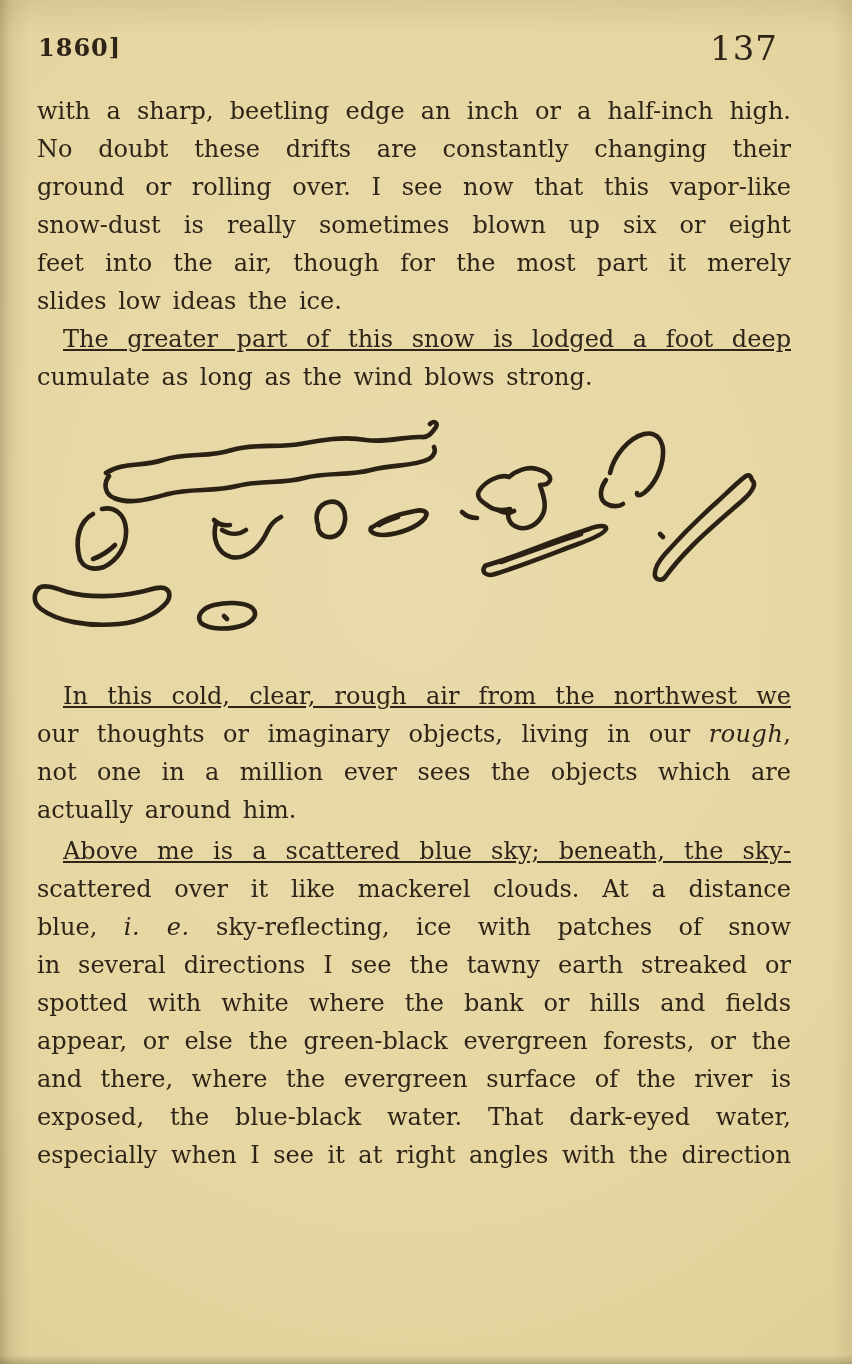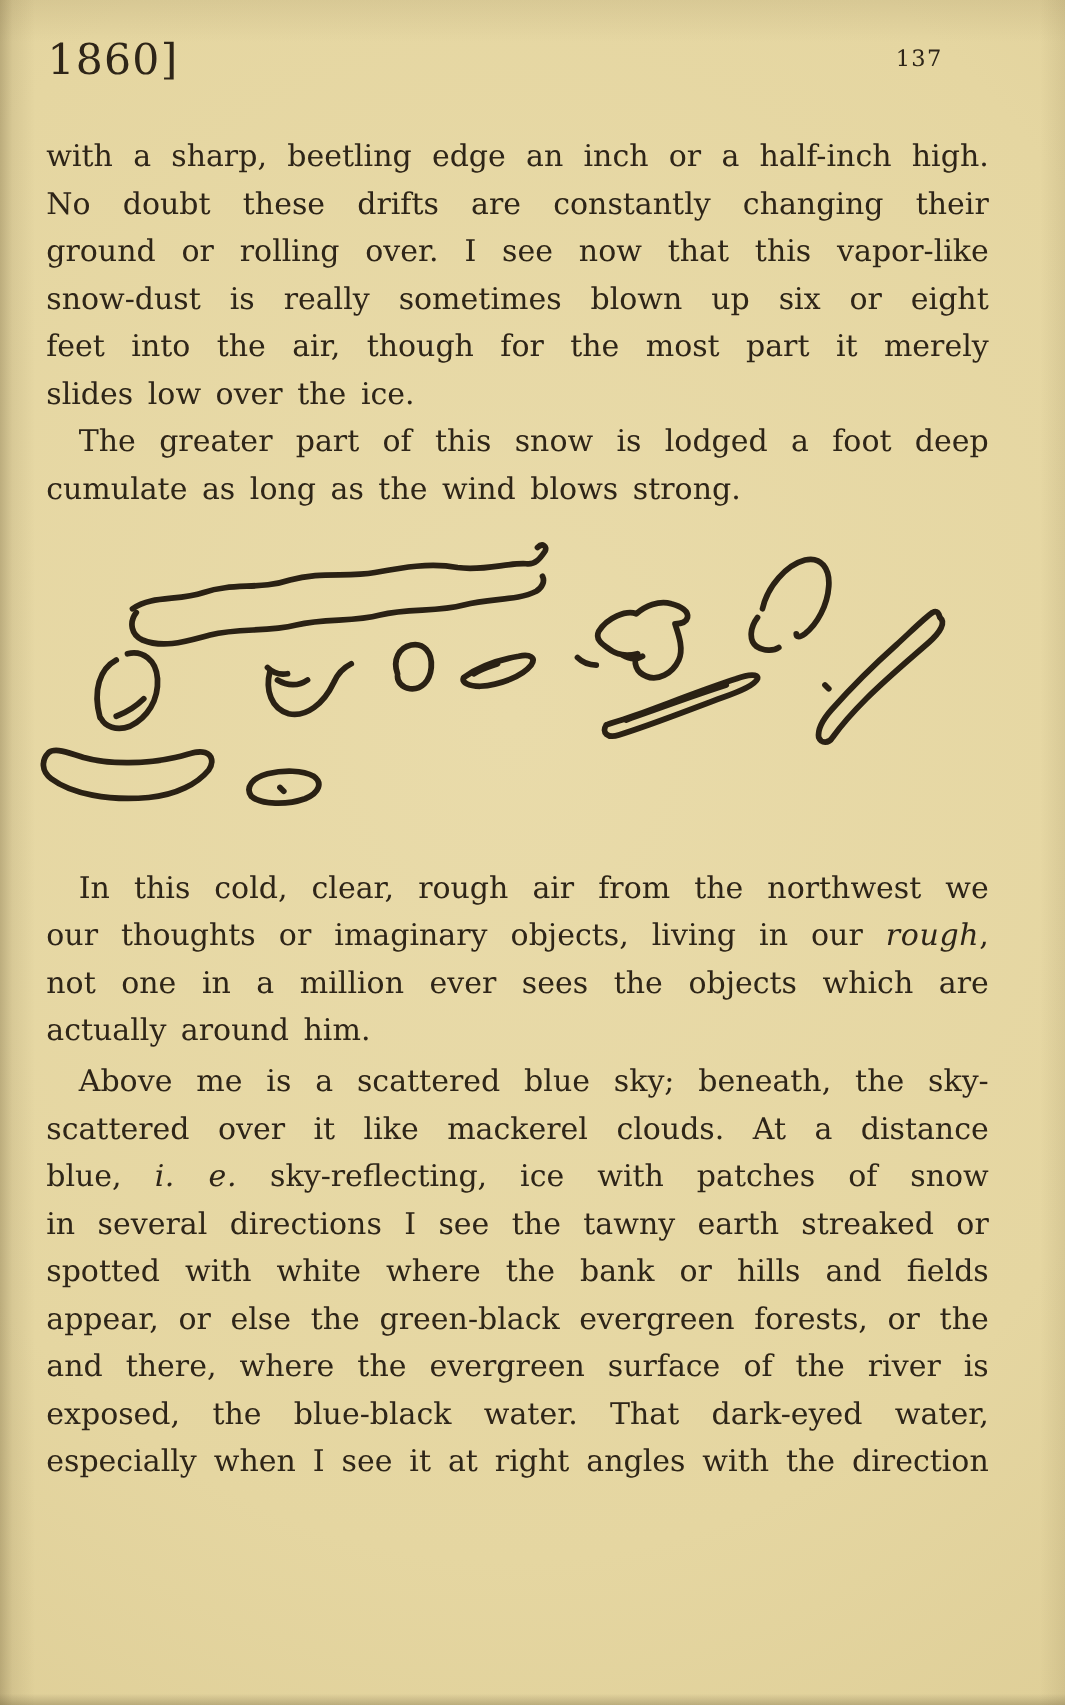"1860]" .head-year { font-size: 34px -> 24px; font-weight: none -> bold }
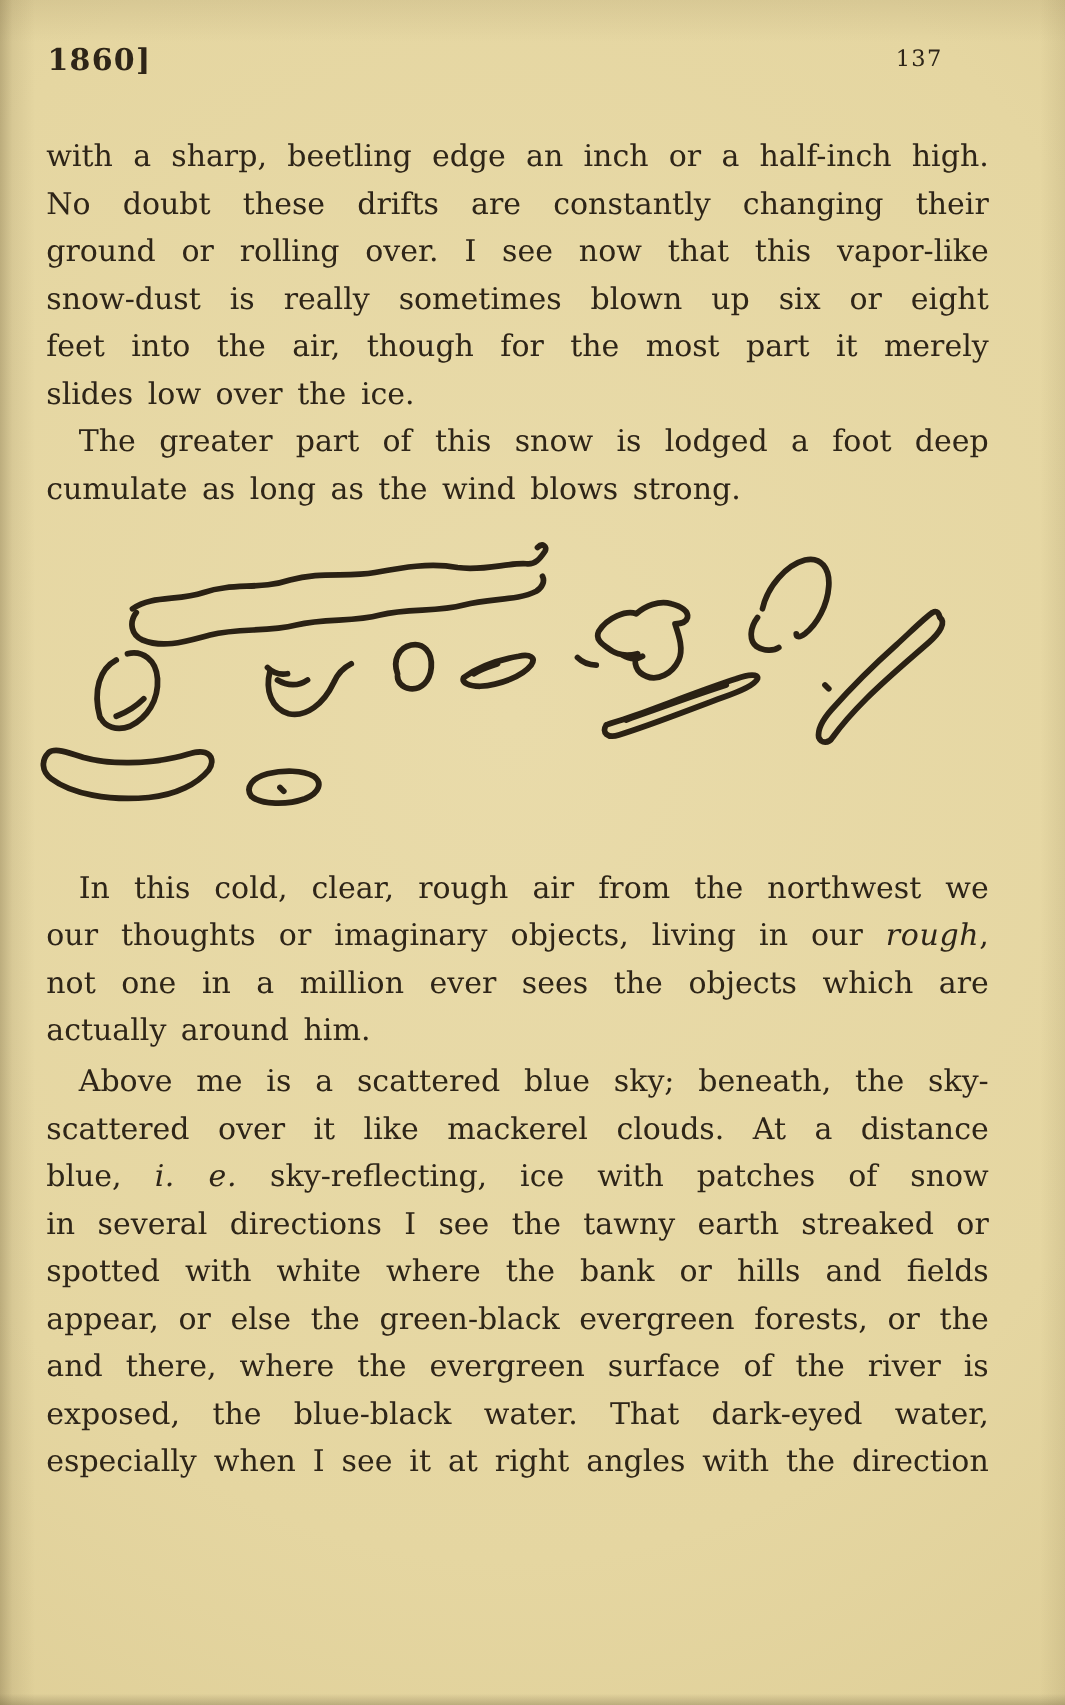"137" .head-page { font-size: 18px -> 34px; right: 36px -> 12px }
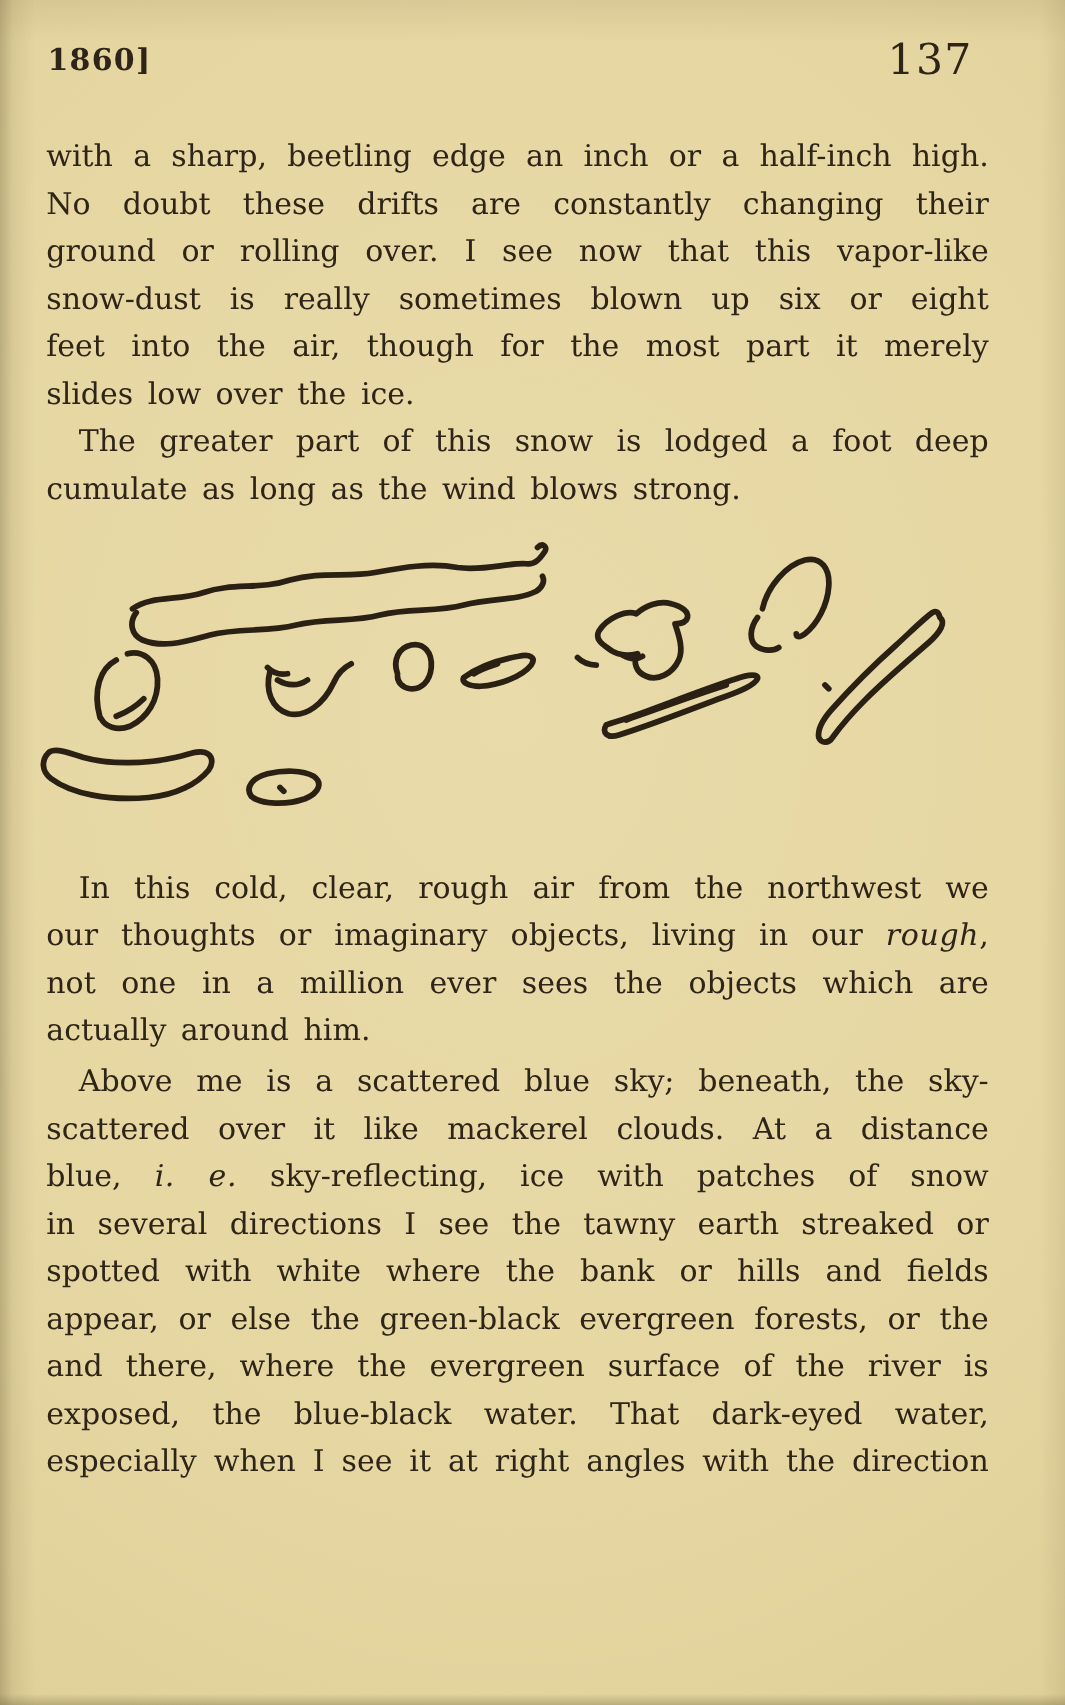"with a sharp, beetling edge" .text-block { margin-top: 14px -> none }
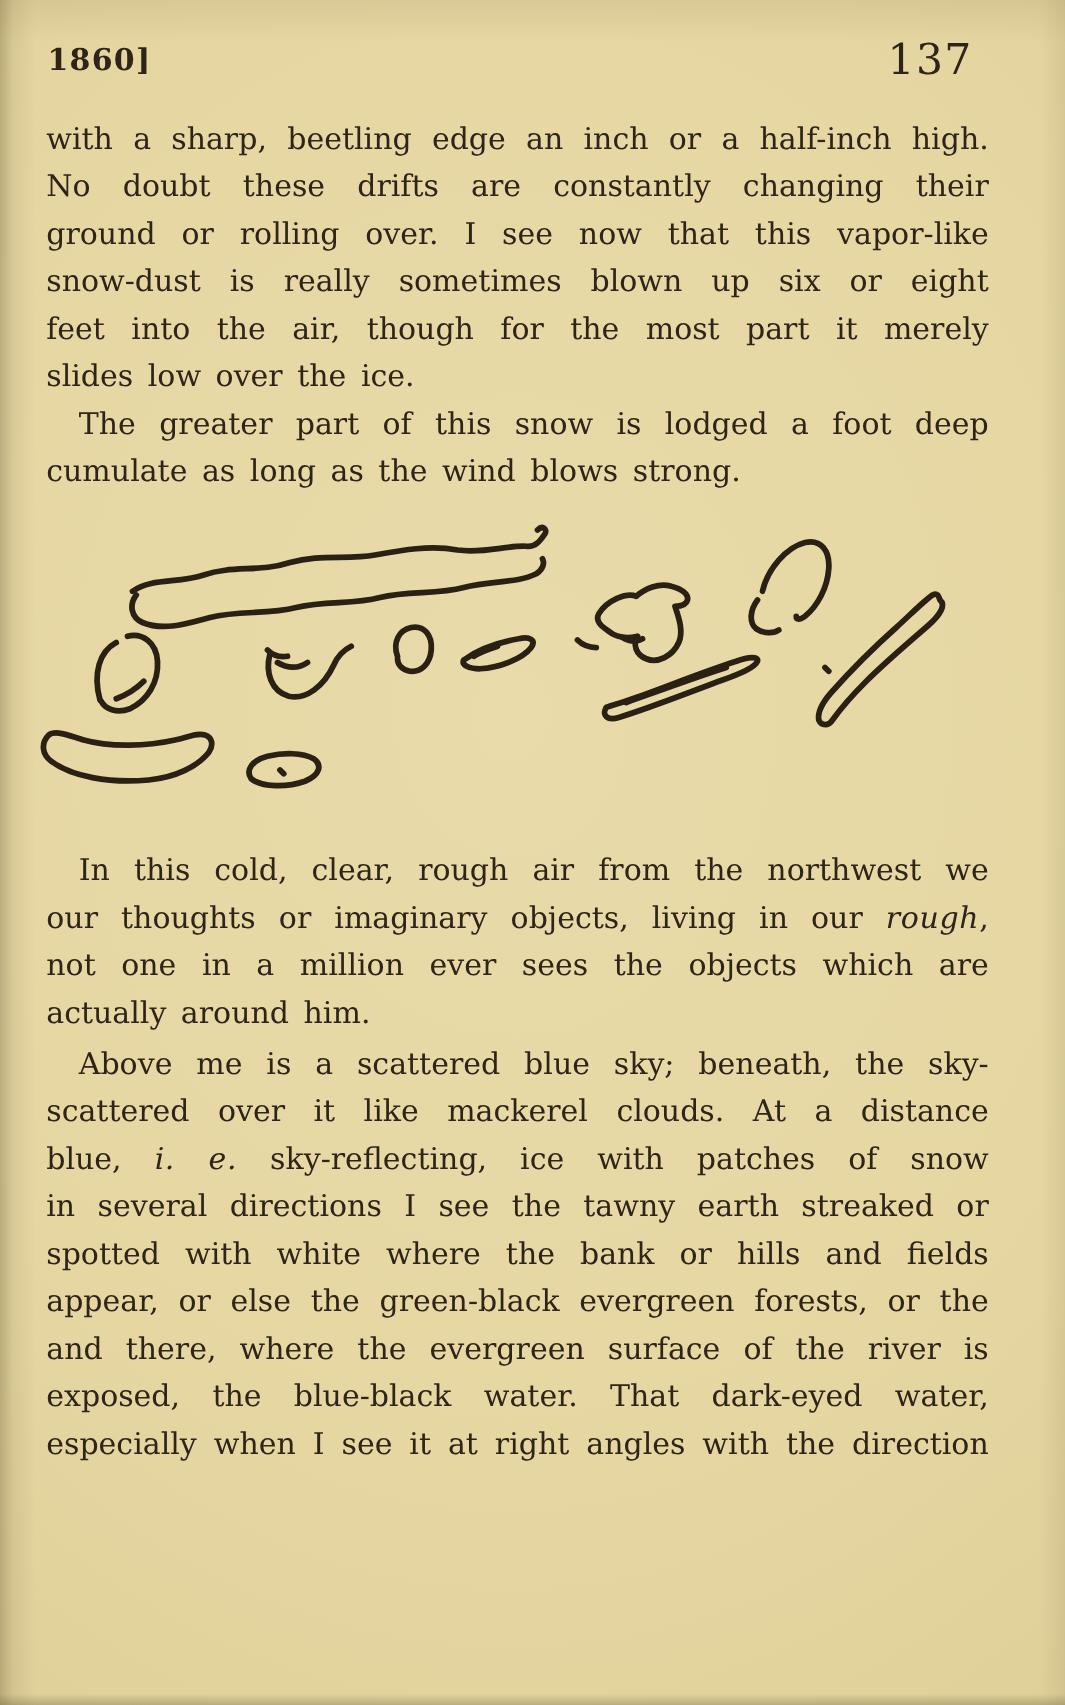"slides low over the ice." div.line { text: over -> ideas }
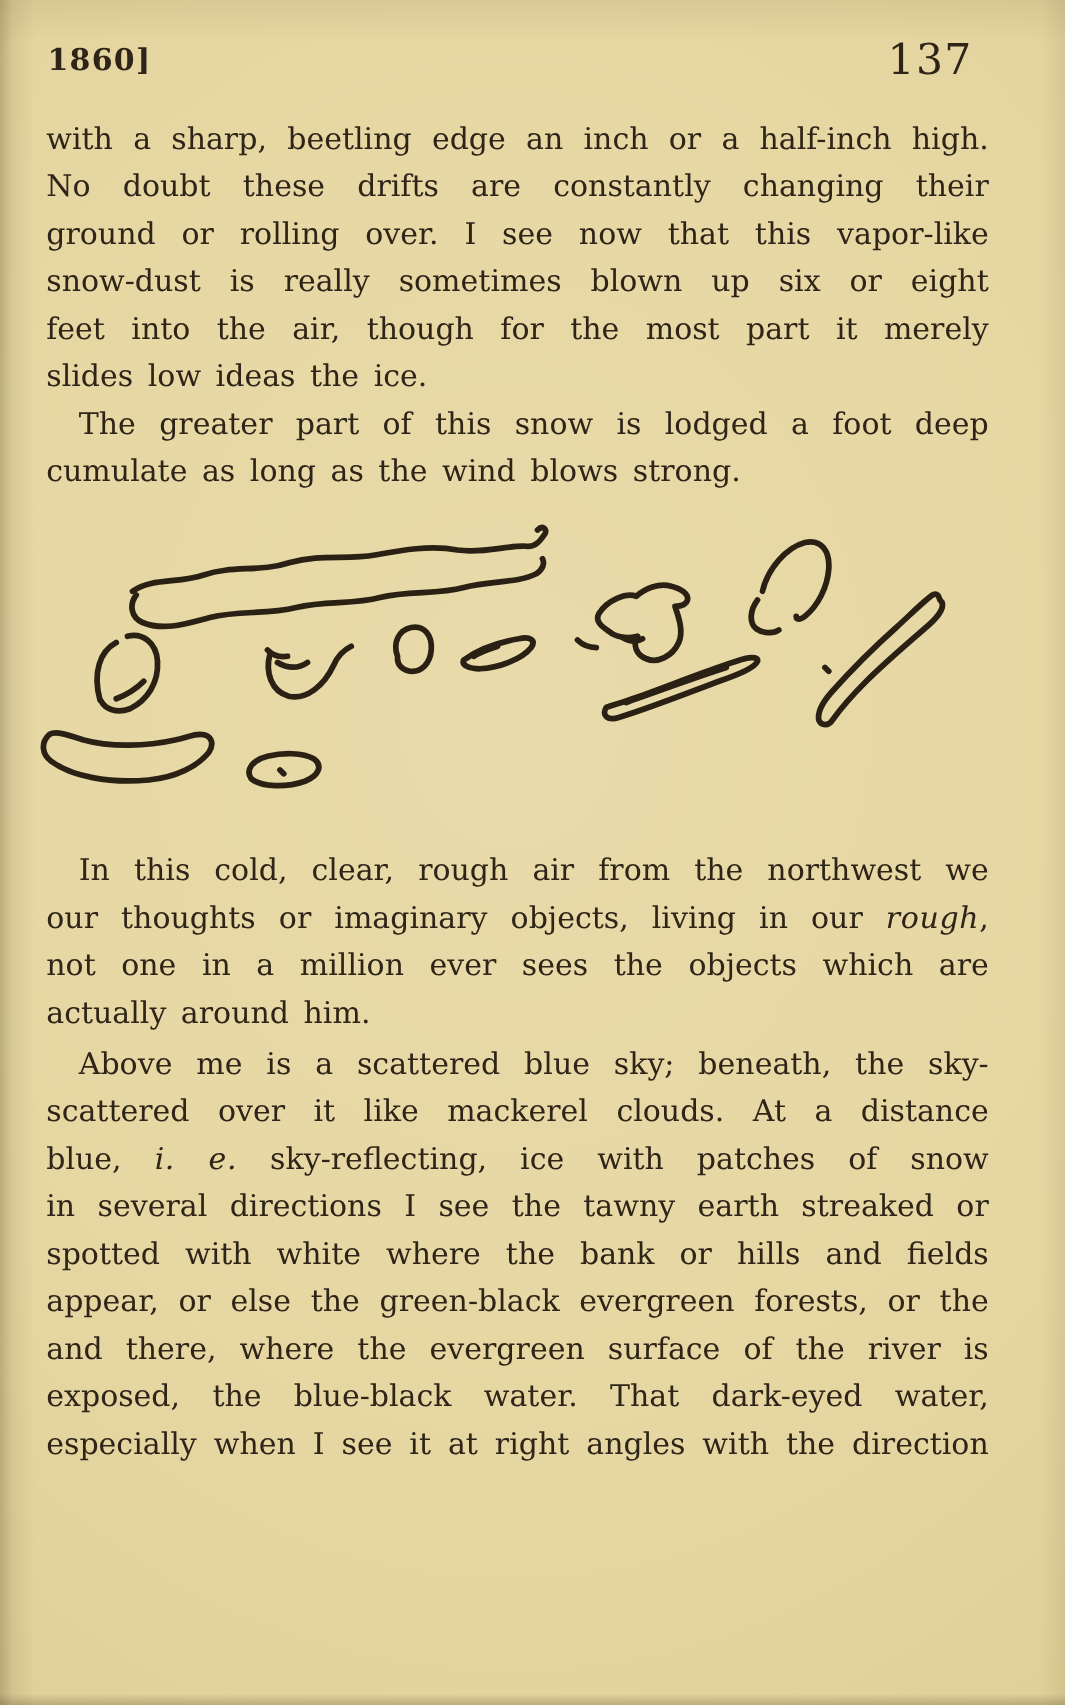"The greater part of this" .line.indent { text-decoration: none -> underline }
